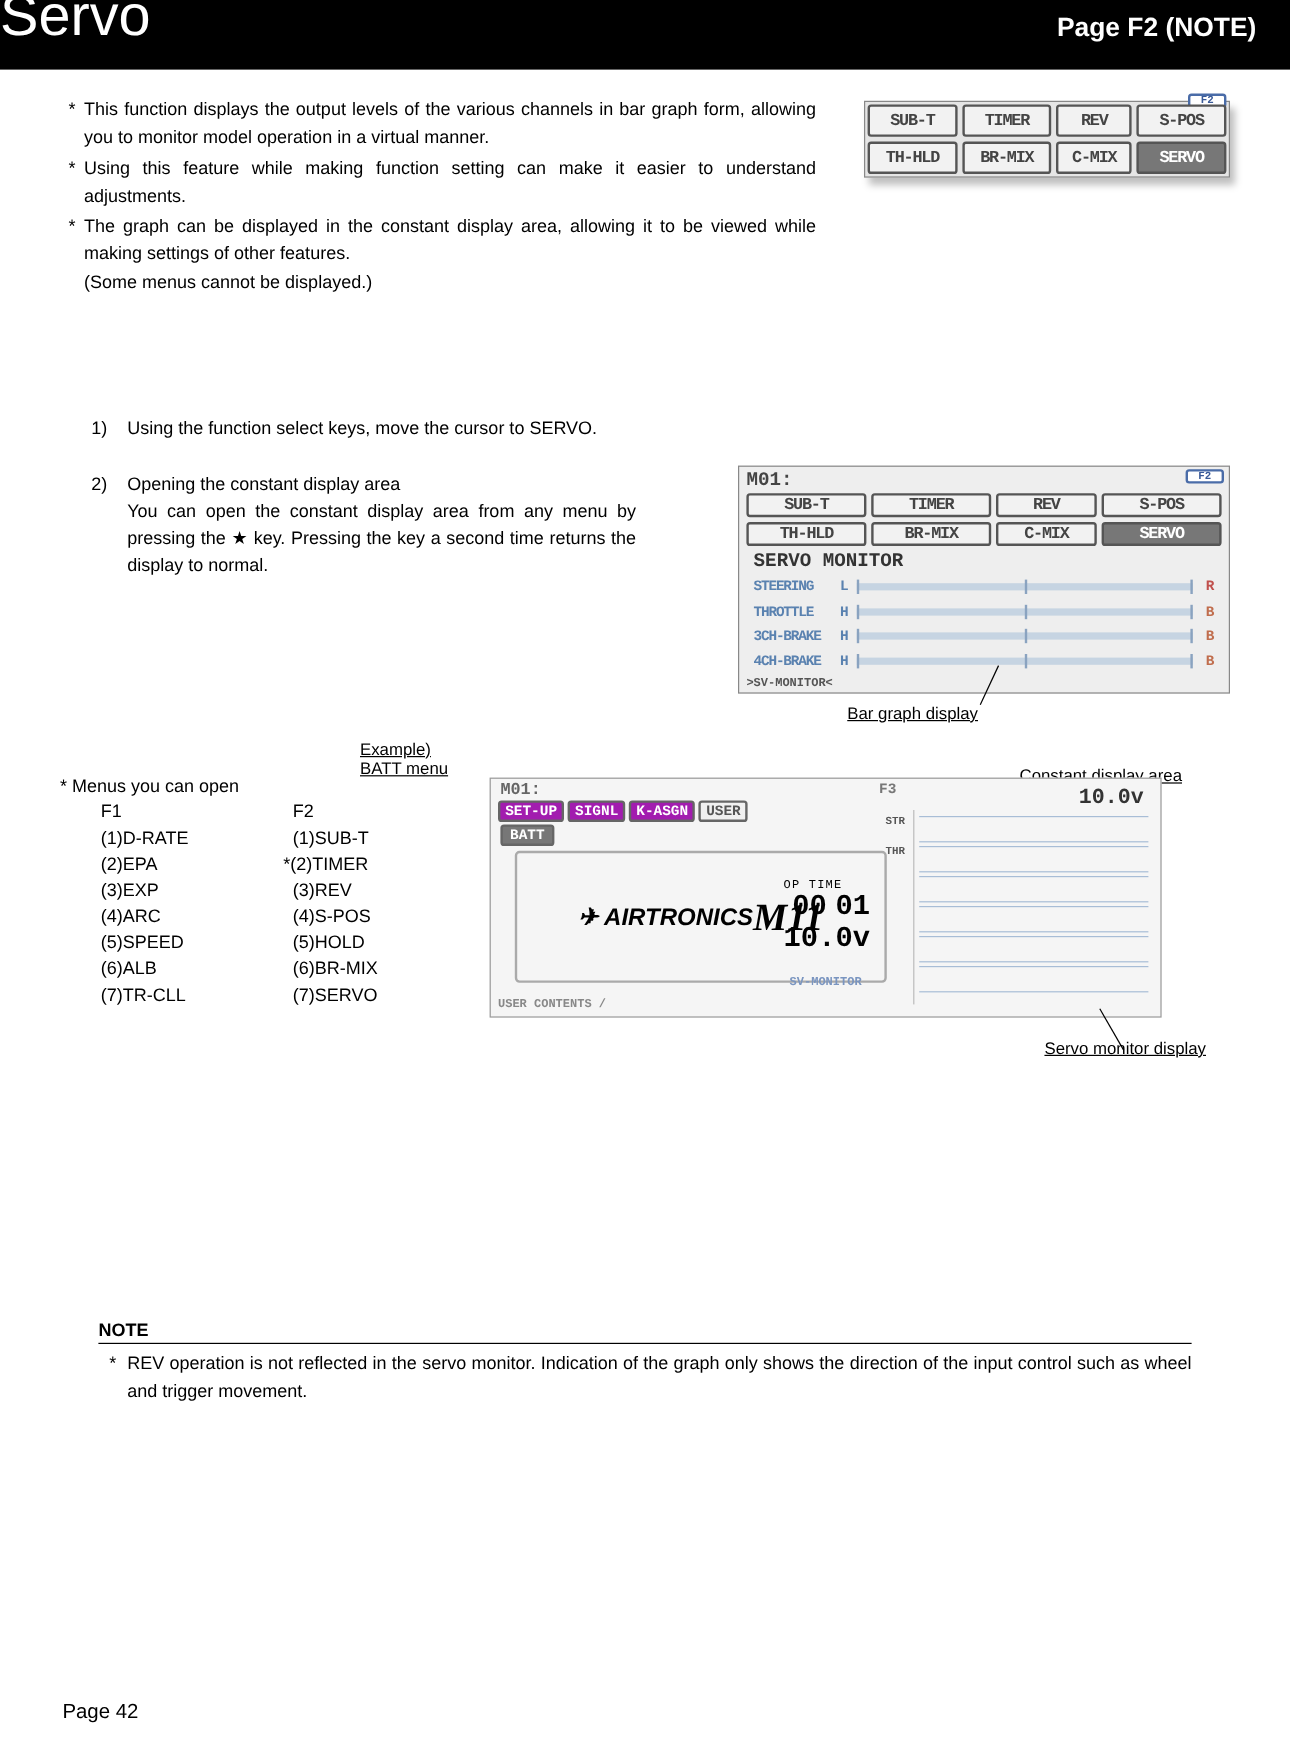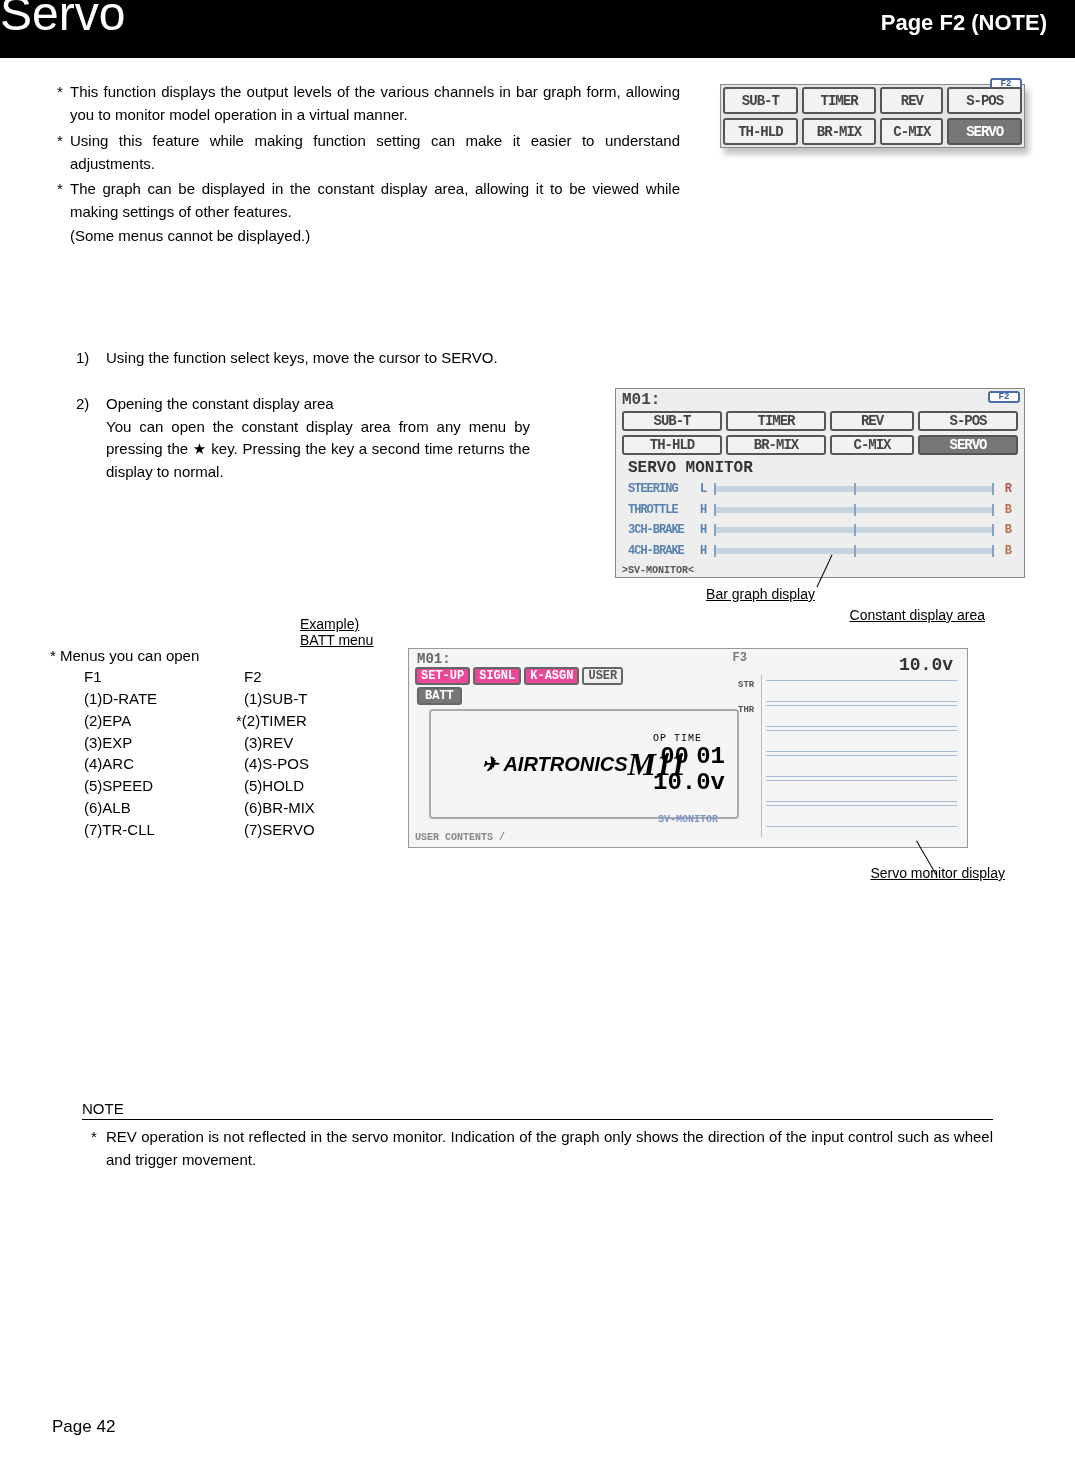"Constant display area" div.caption { top: 549px -> 580px }
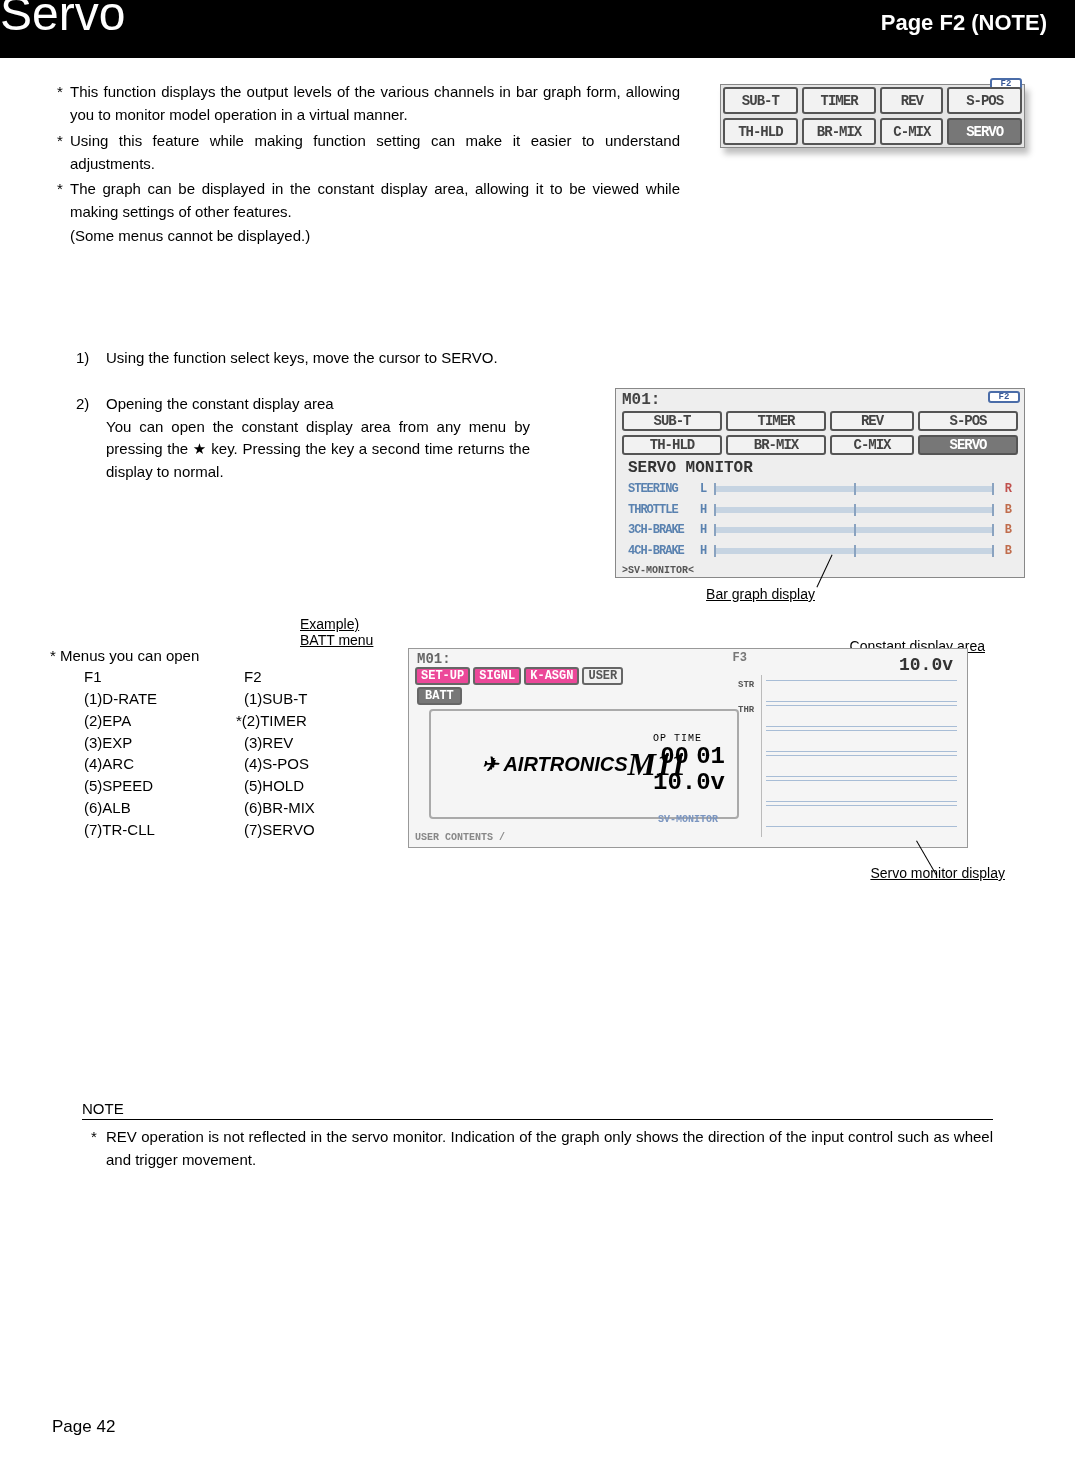"SET-UP" .ex-tab { background: #ec4899 -> #a21caf }
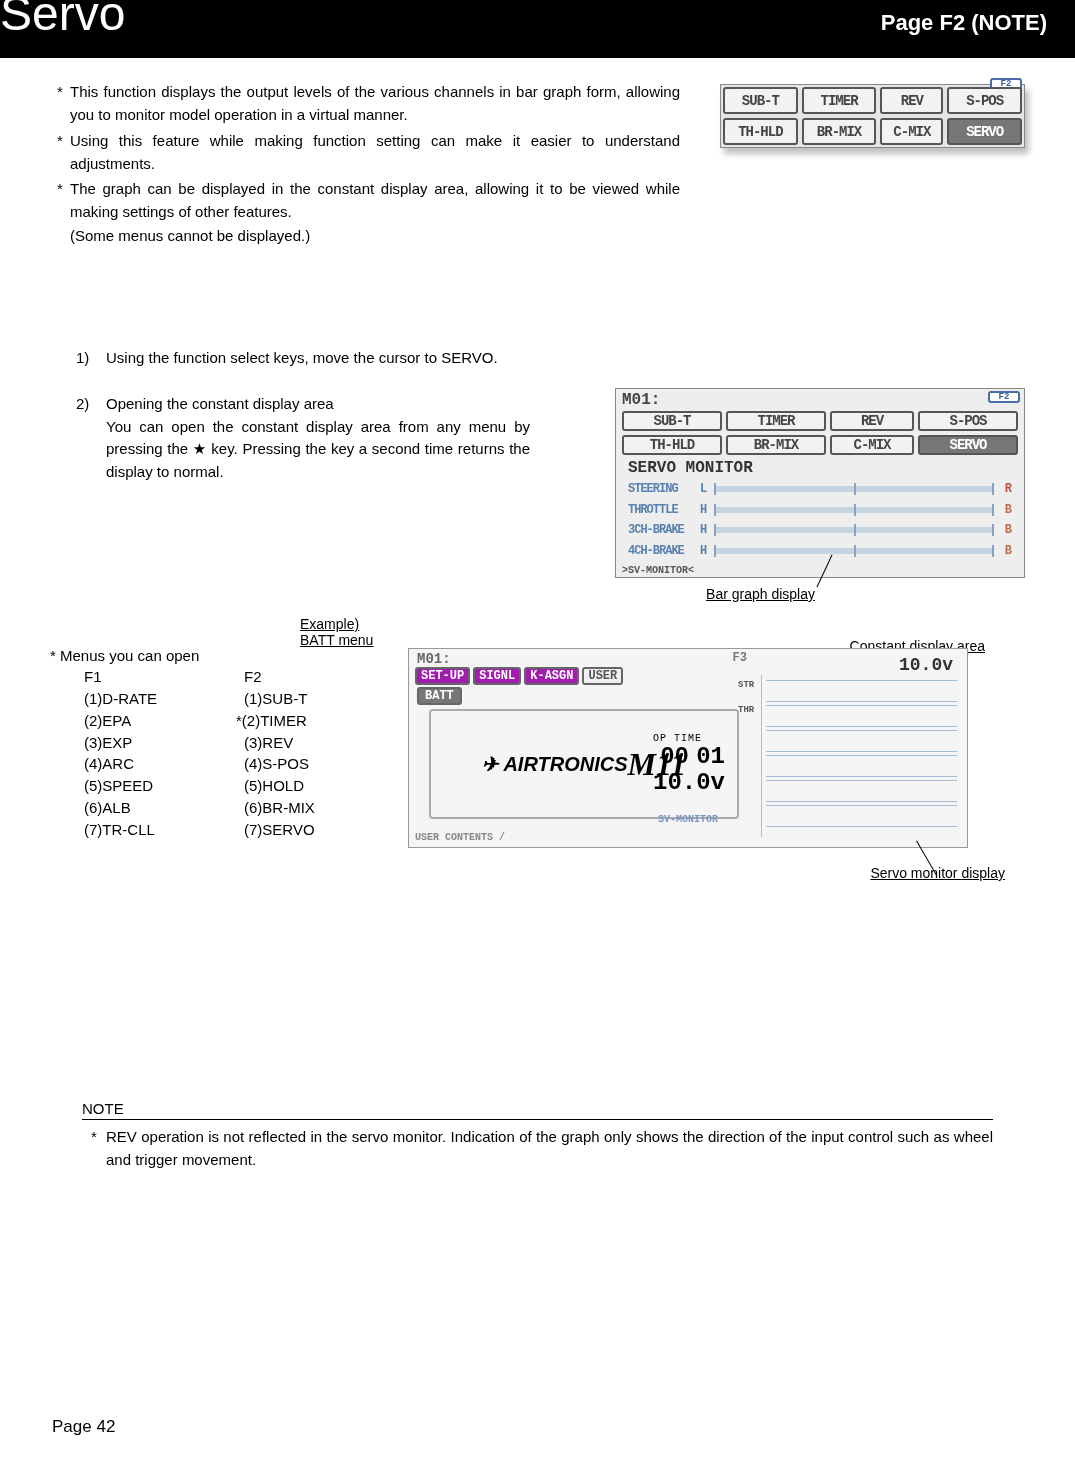"NOTE" .note-hdr { font-weight: 400 -> 700 }
